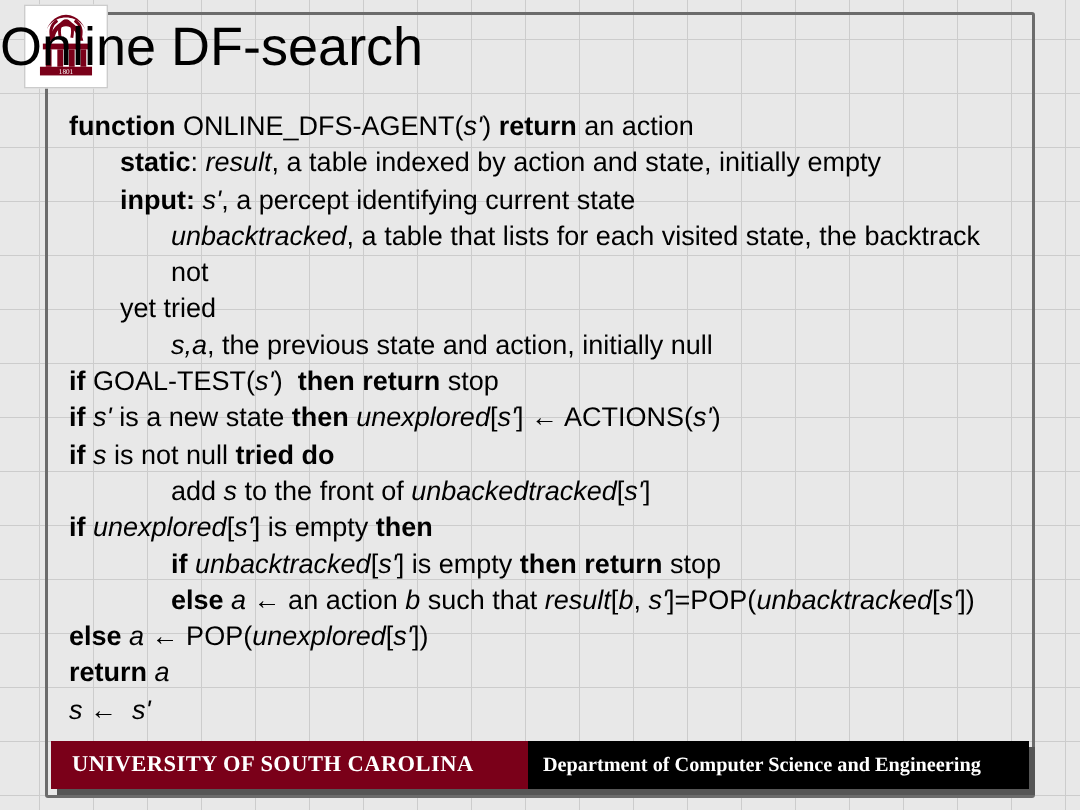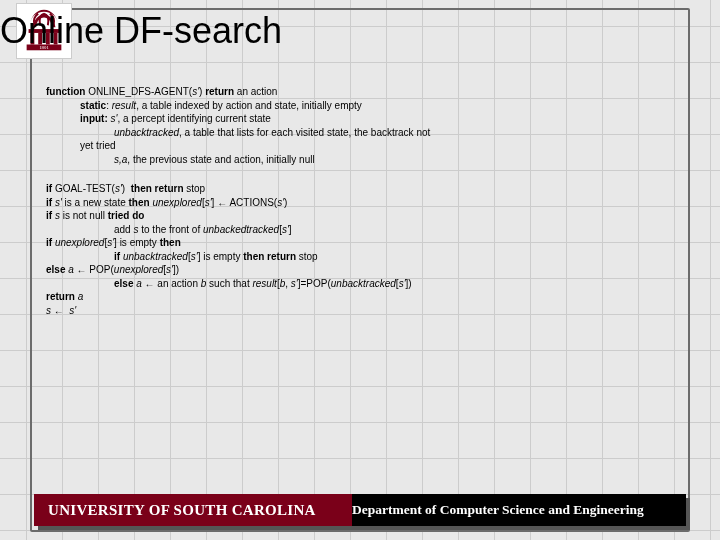"function ONLINE_DFS-AGENT(s') return an" .content { font-size: 10px -> 18px; top: 85px -> 72px }
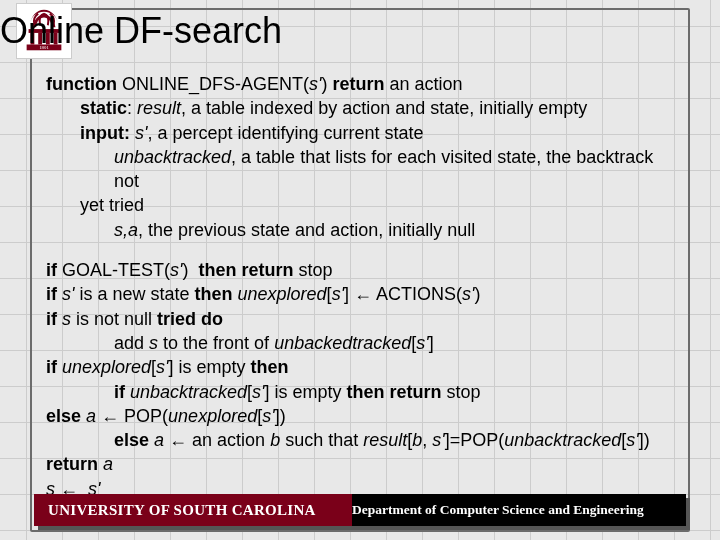"if GOAL-TEST(s') then return stop" .block2 { margin-top: 16px -> none }
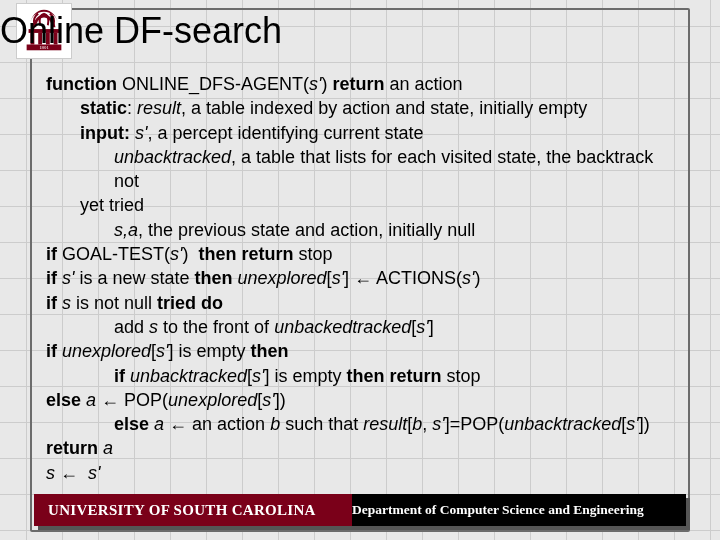"else a ← POP(unexplored[s'])" div.line { order: before "else a ← an action" -> after "else a ← an action" }
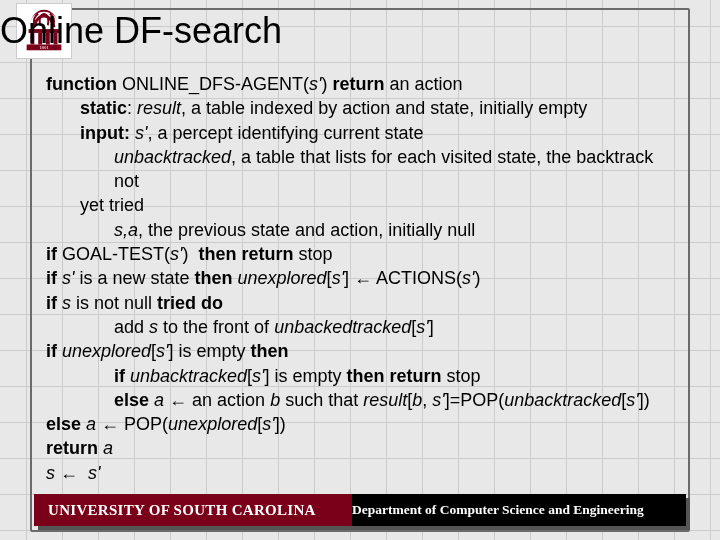"Department of Computer Science and" .dept { padding-left: none -> 10px }
